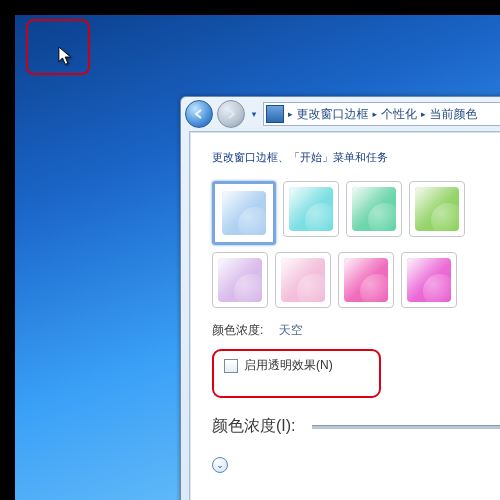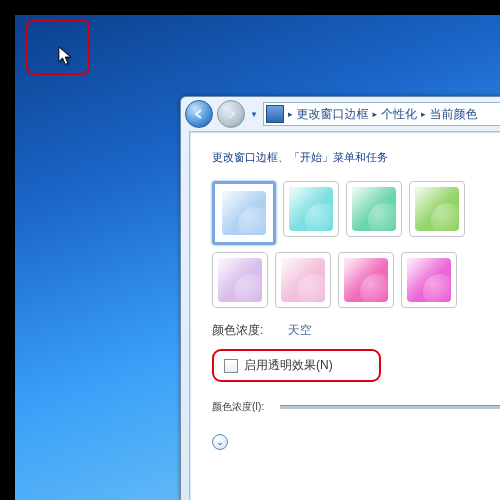"天空" .curcolor-line .val { margin-left: 21px -> 12px }
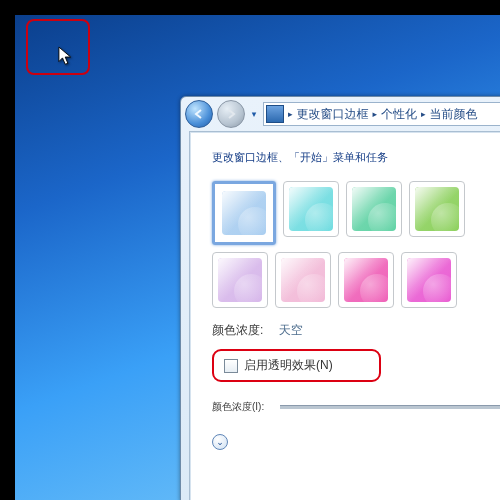"启用透明效果(N)" .transparency-box { padding: 6px 46px 6px 10px -> 6px 46px 22px 10px }
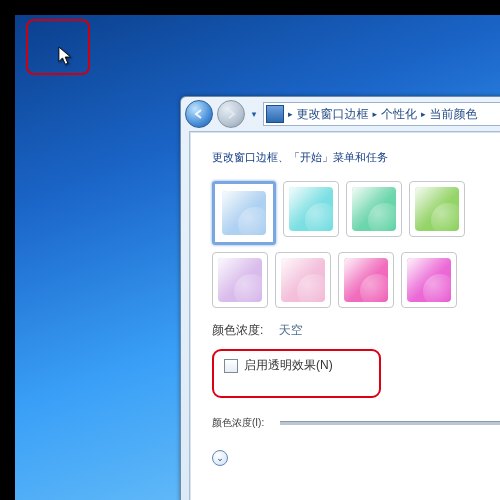"颜色浓度(I):" .intensity { font-size: 10px -> 16px }
